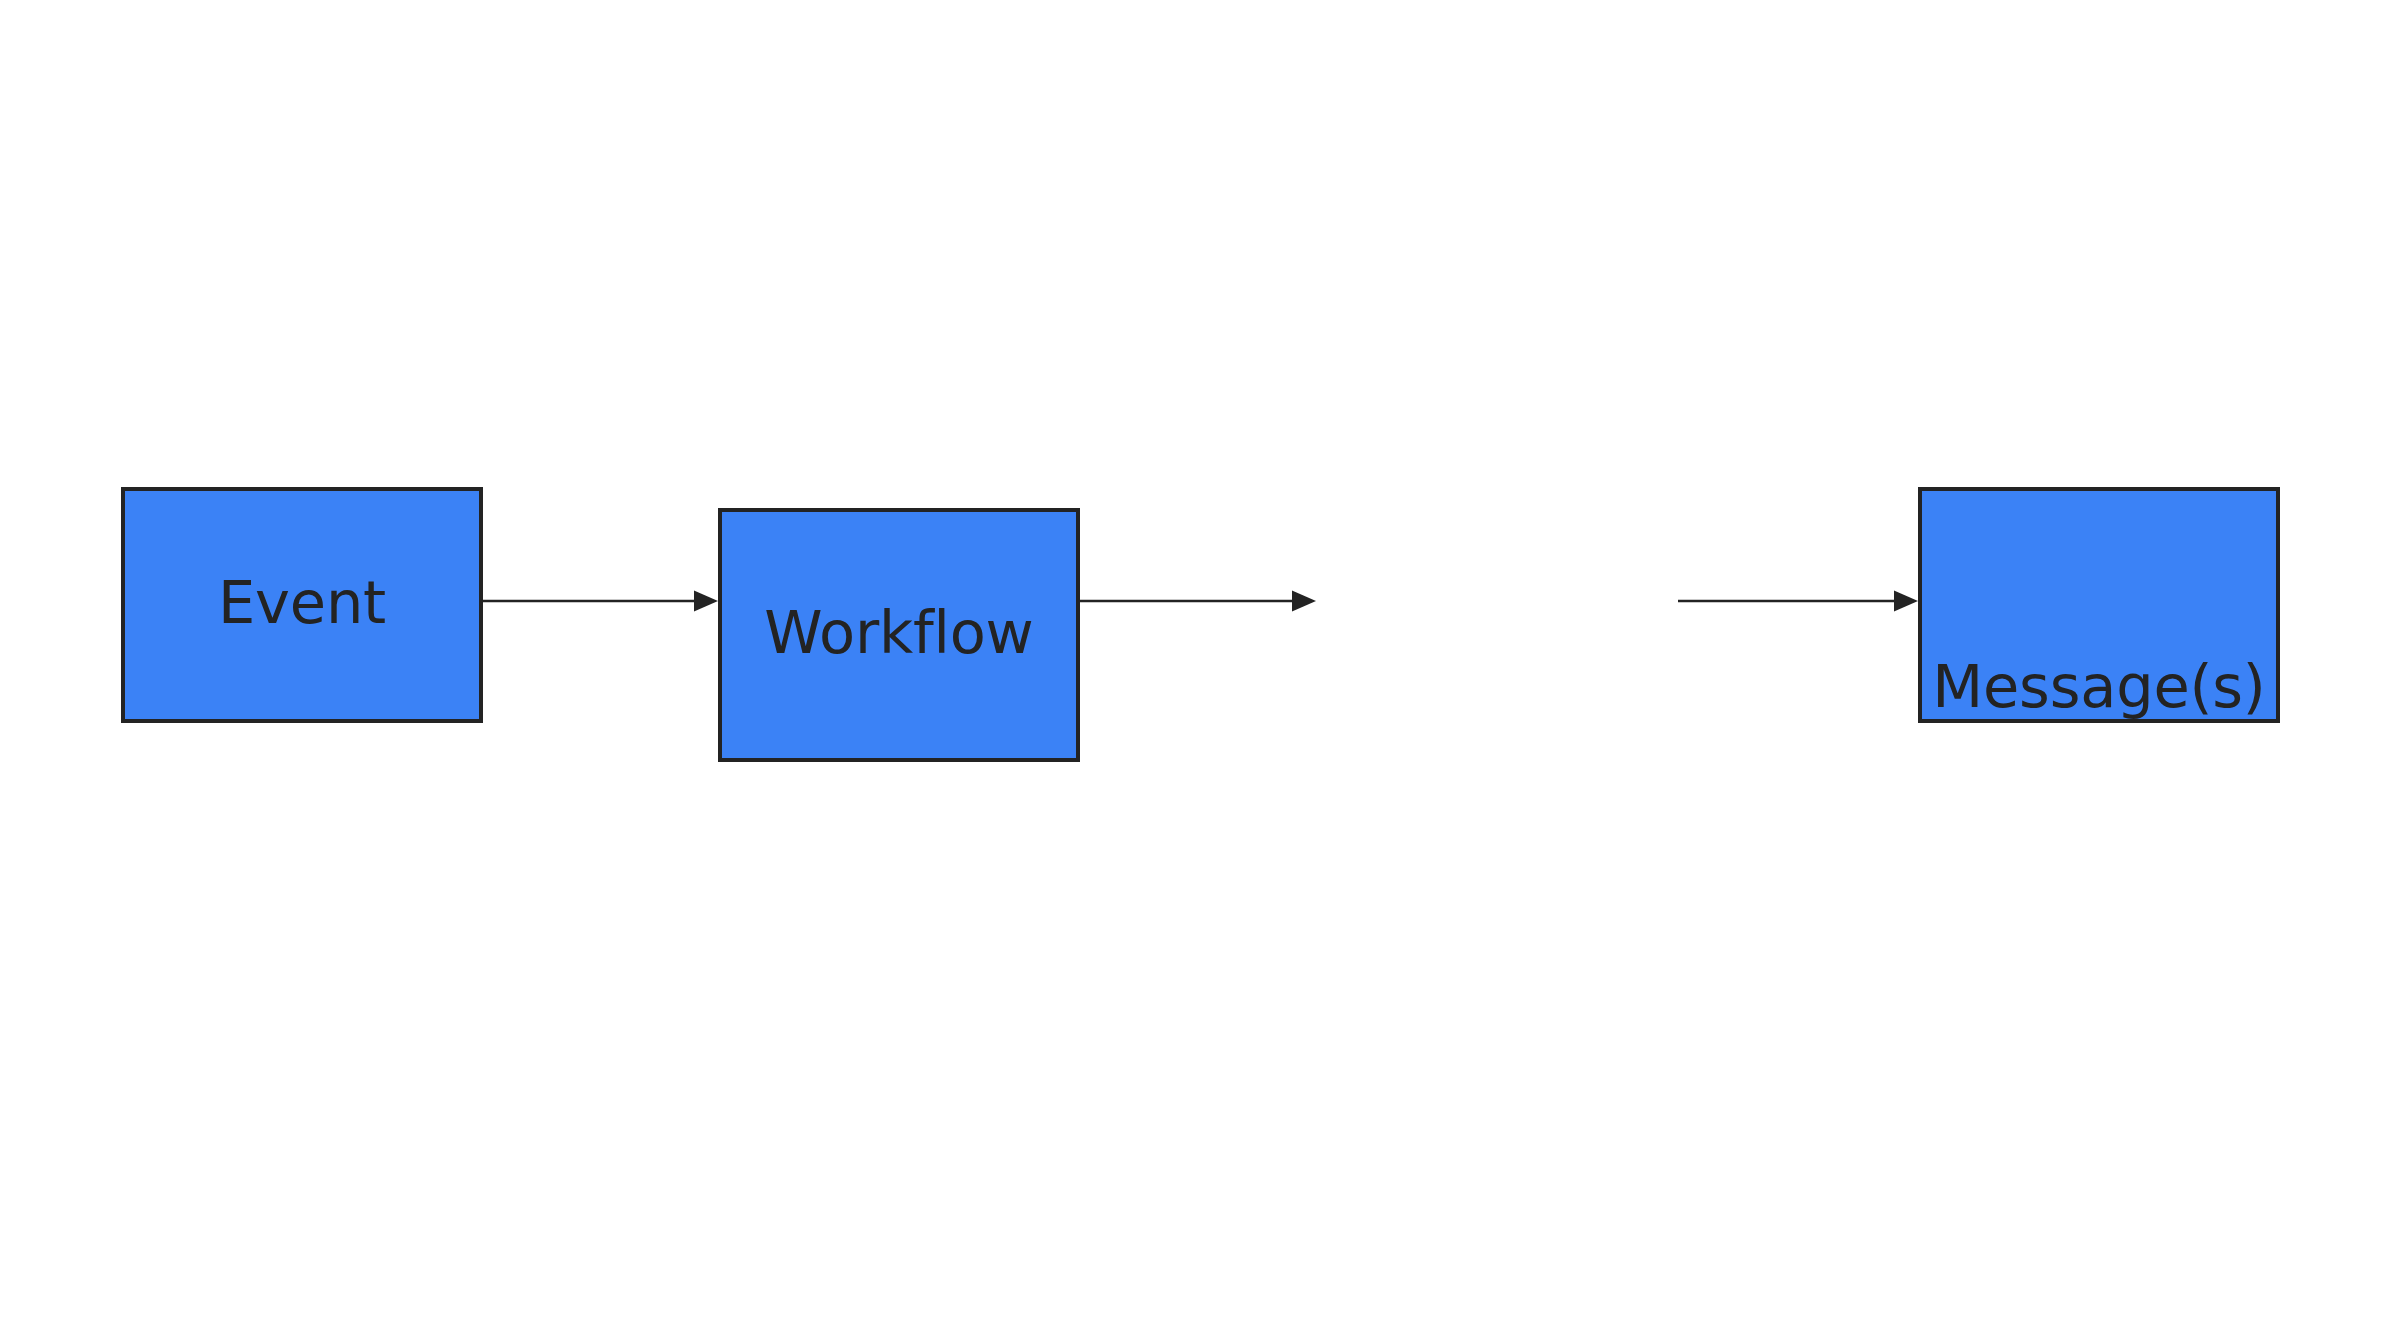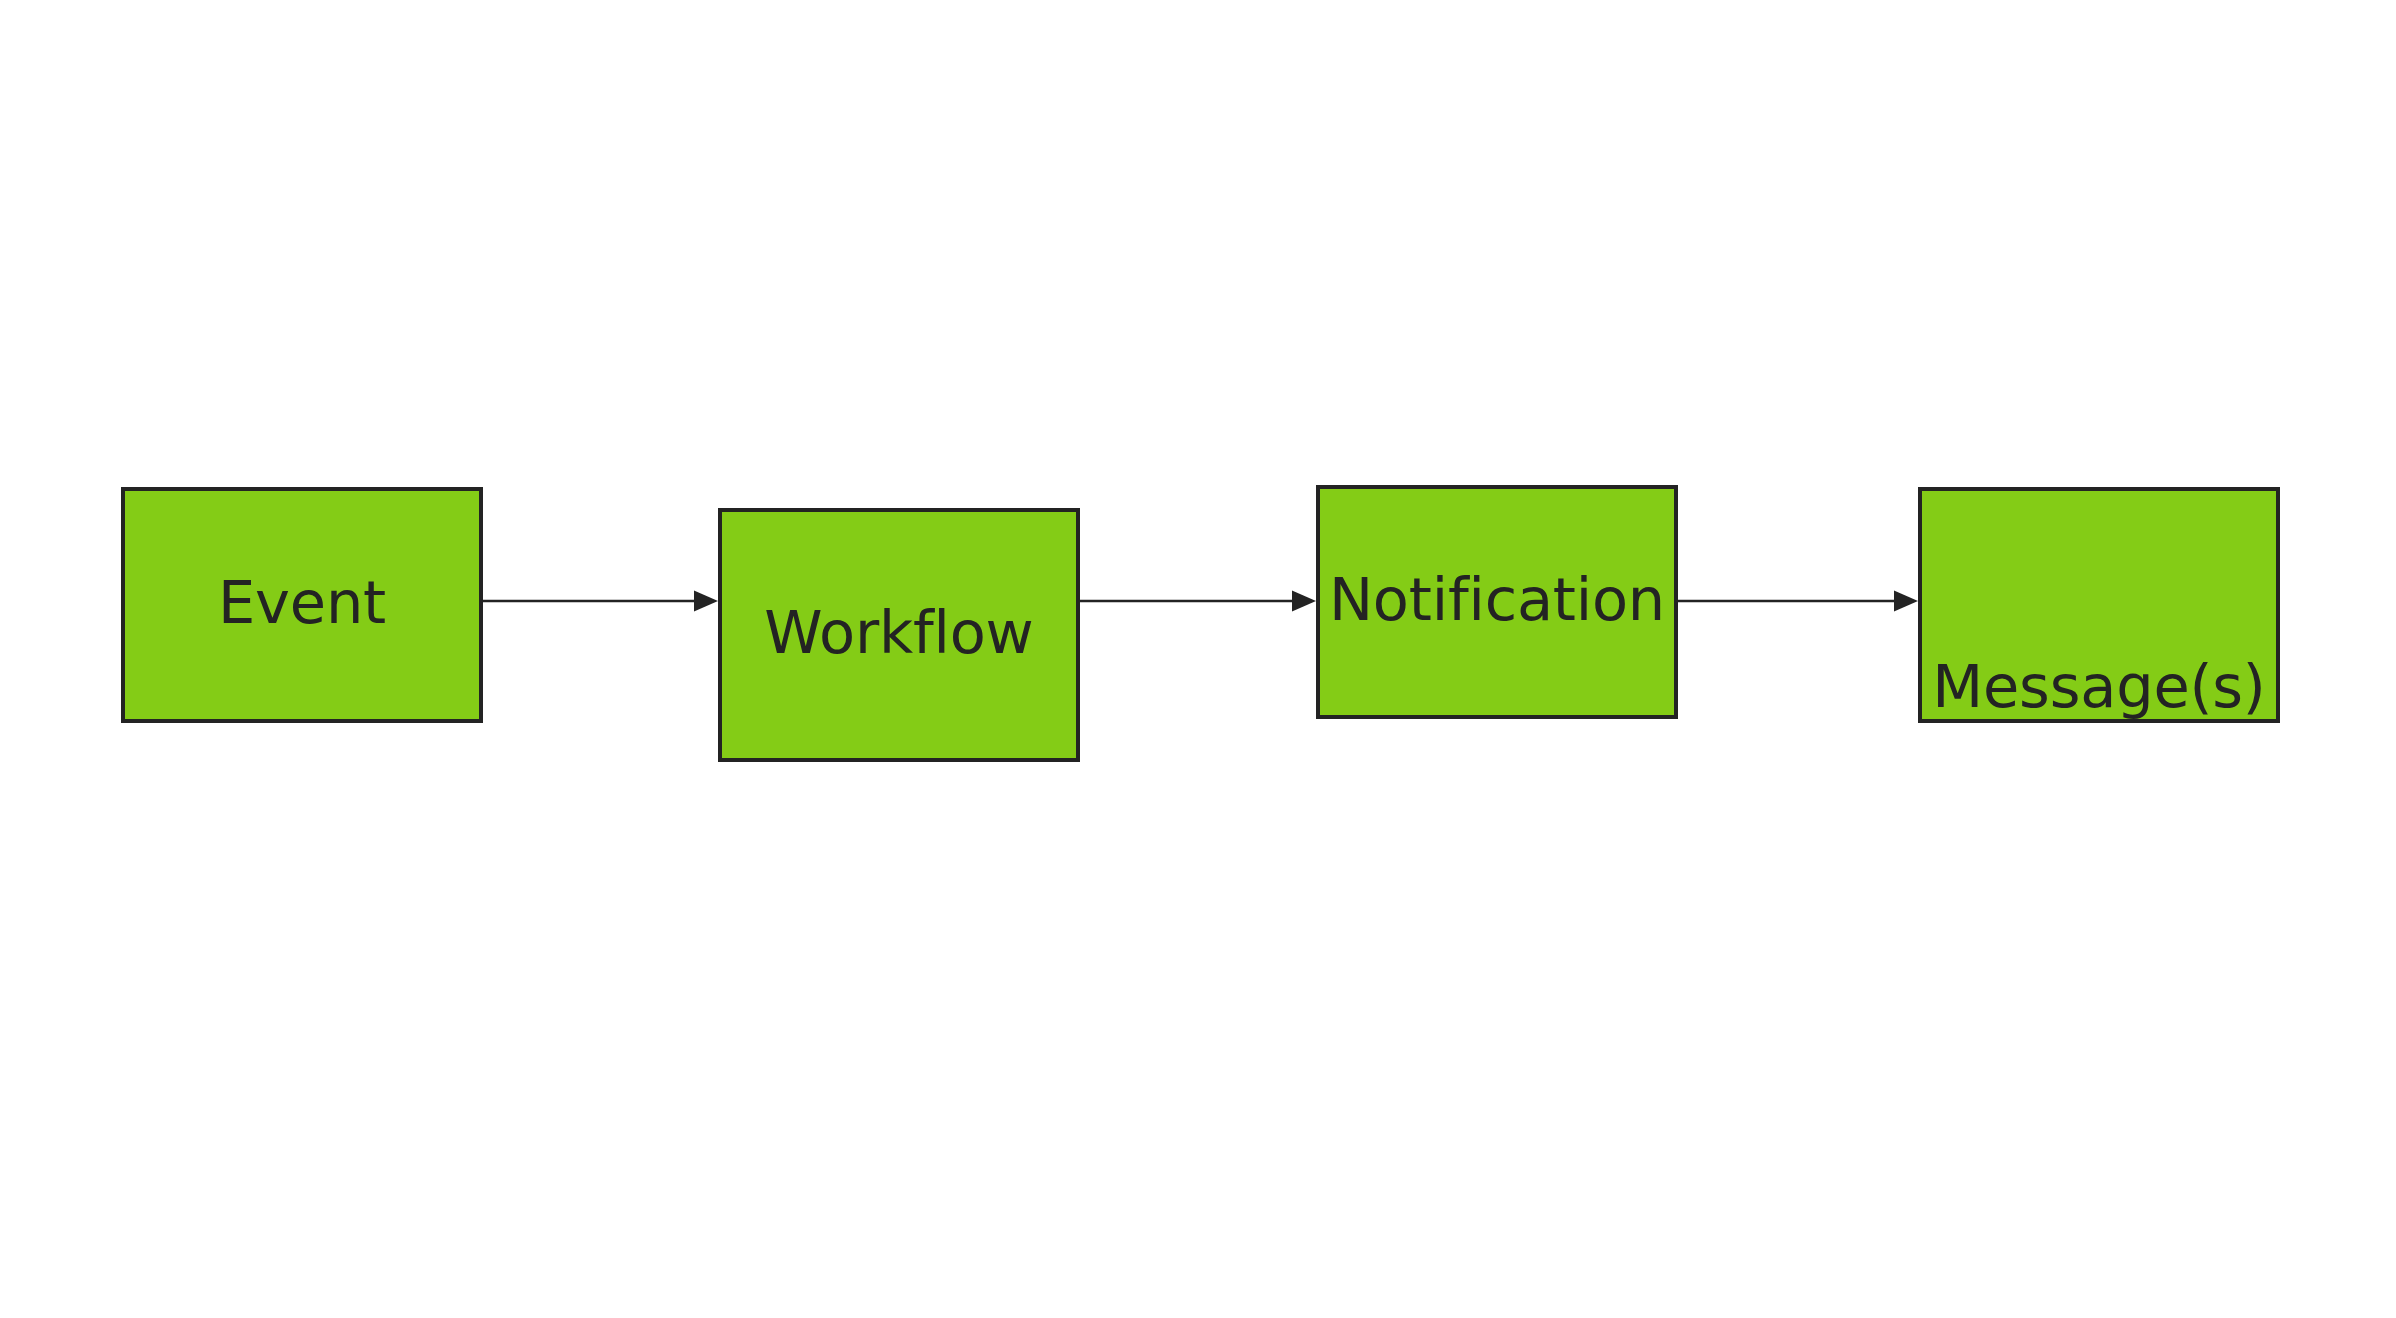"Event" .node-box { background: #84cc16 -> #3b82f6 }
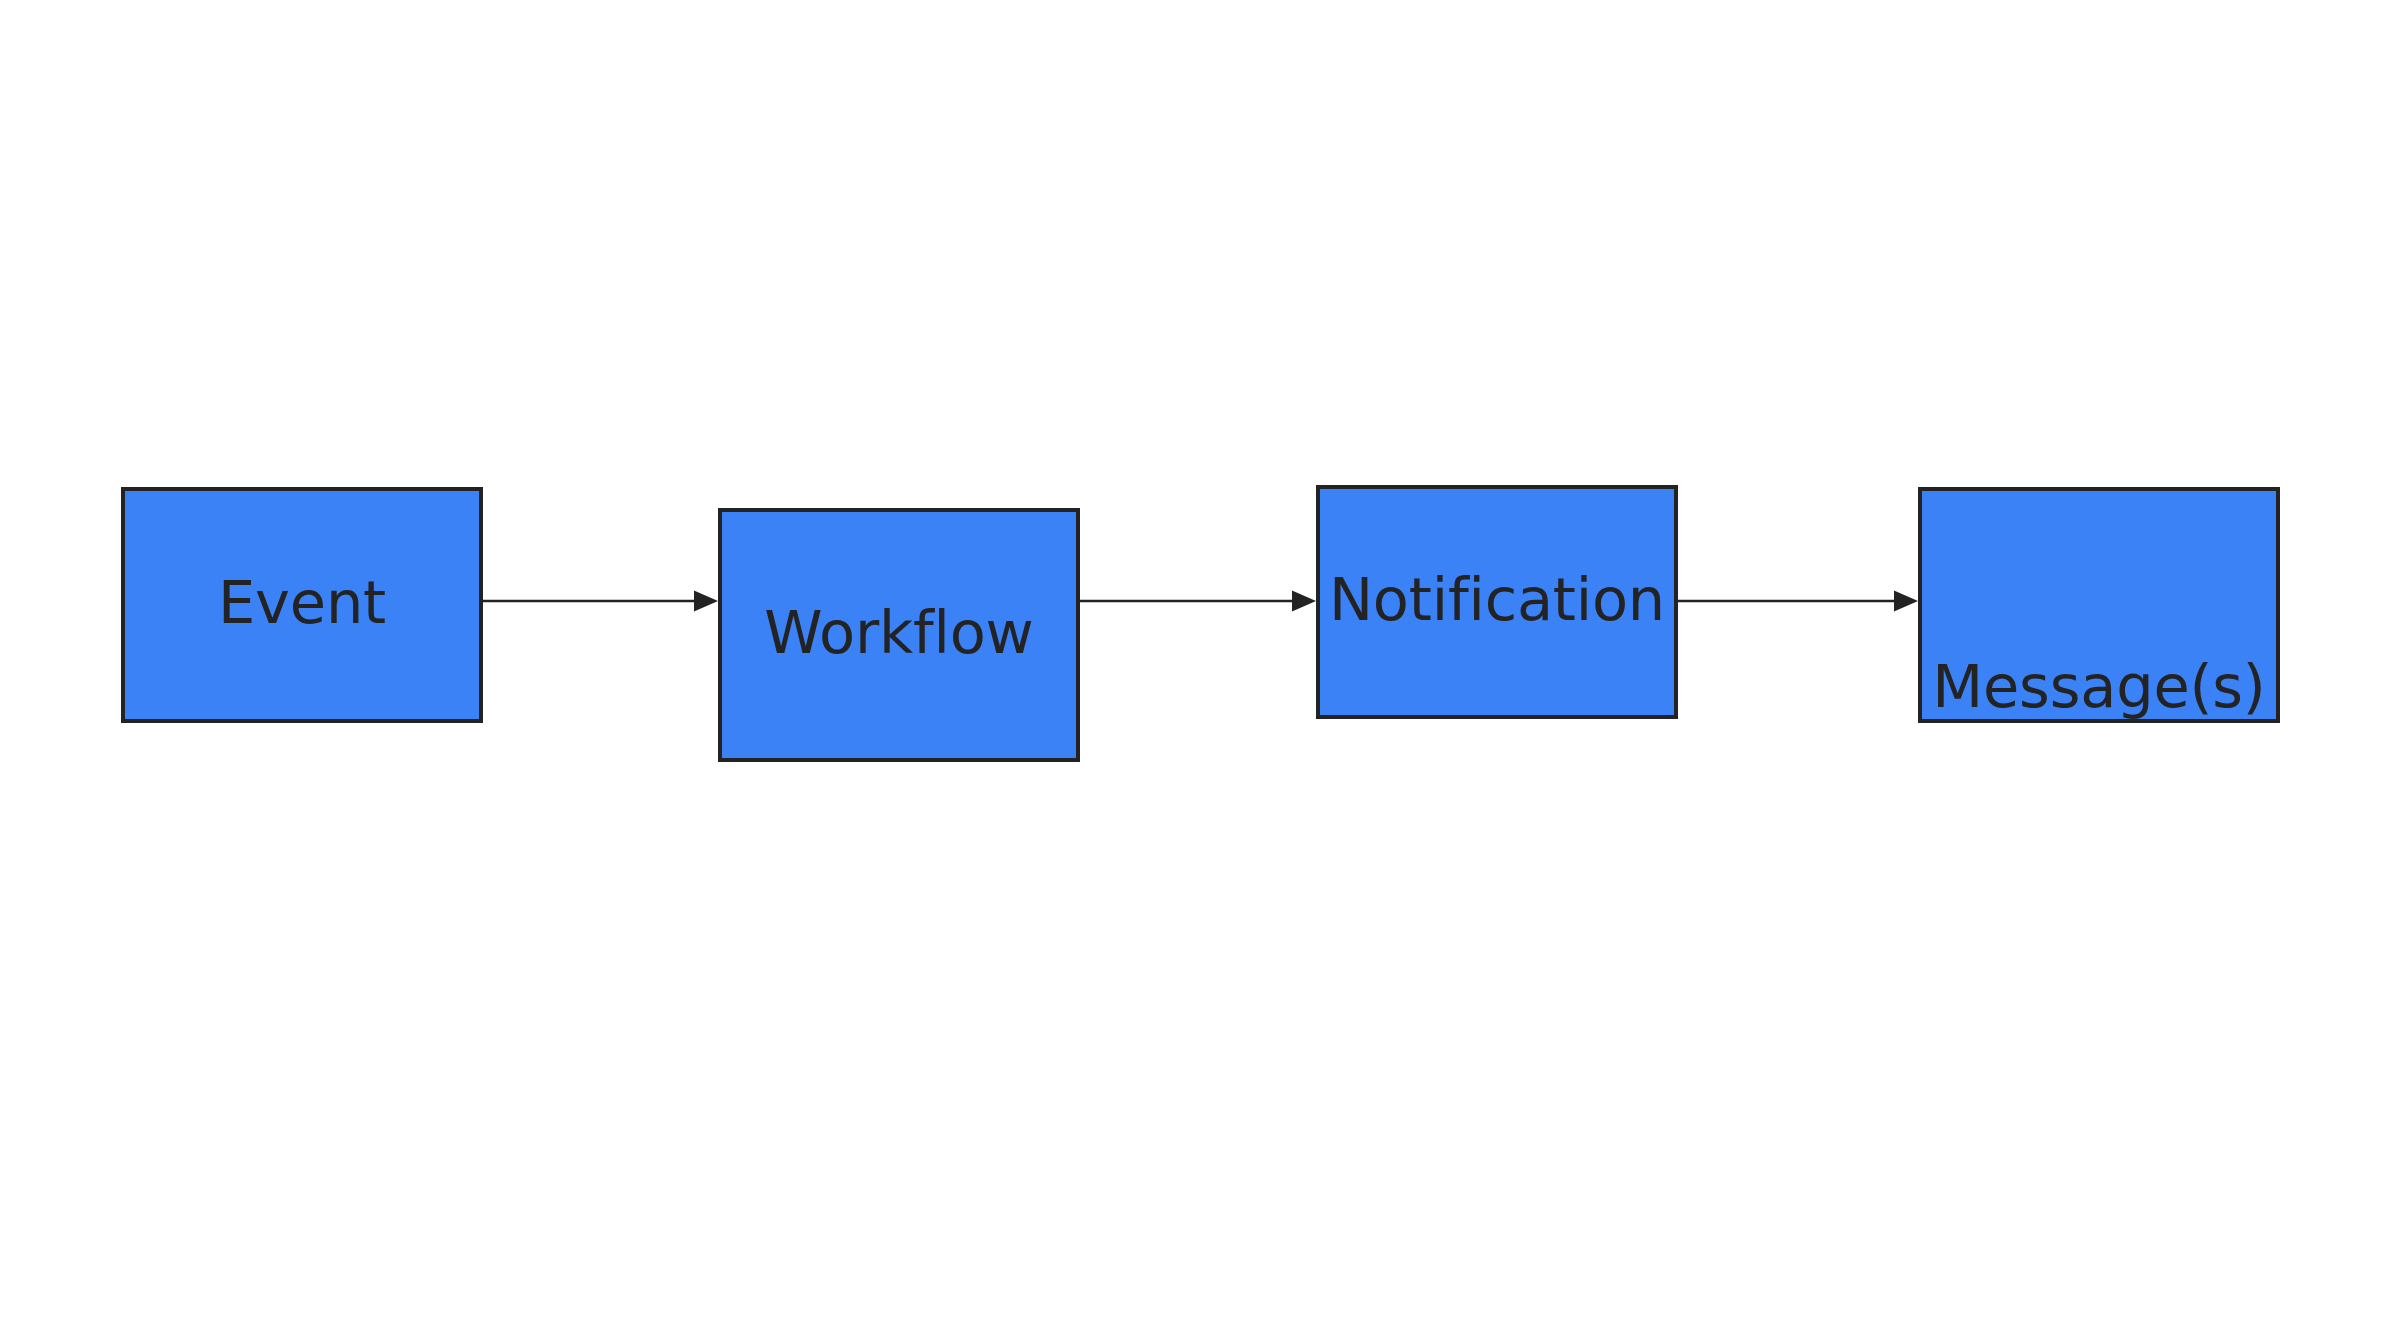"Notification" div.node-box { html: <div> <span>Notification</span> </div> -> none }
